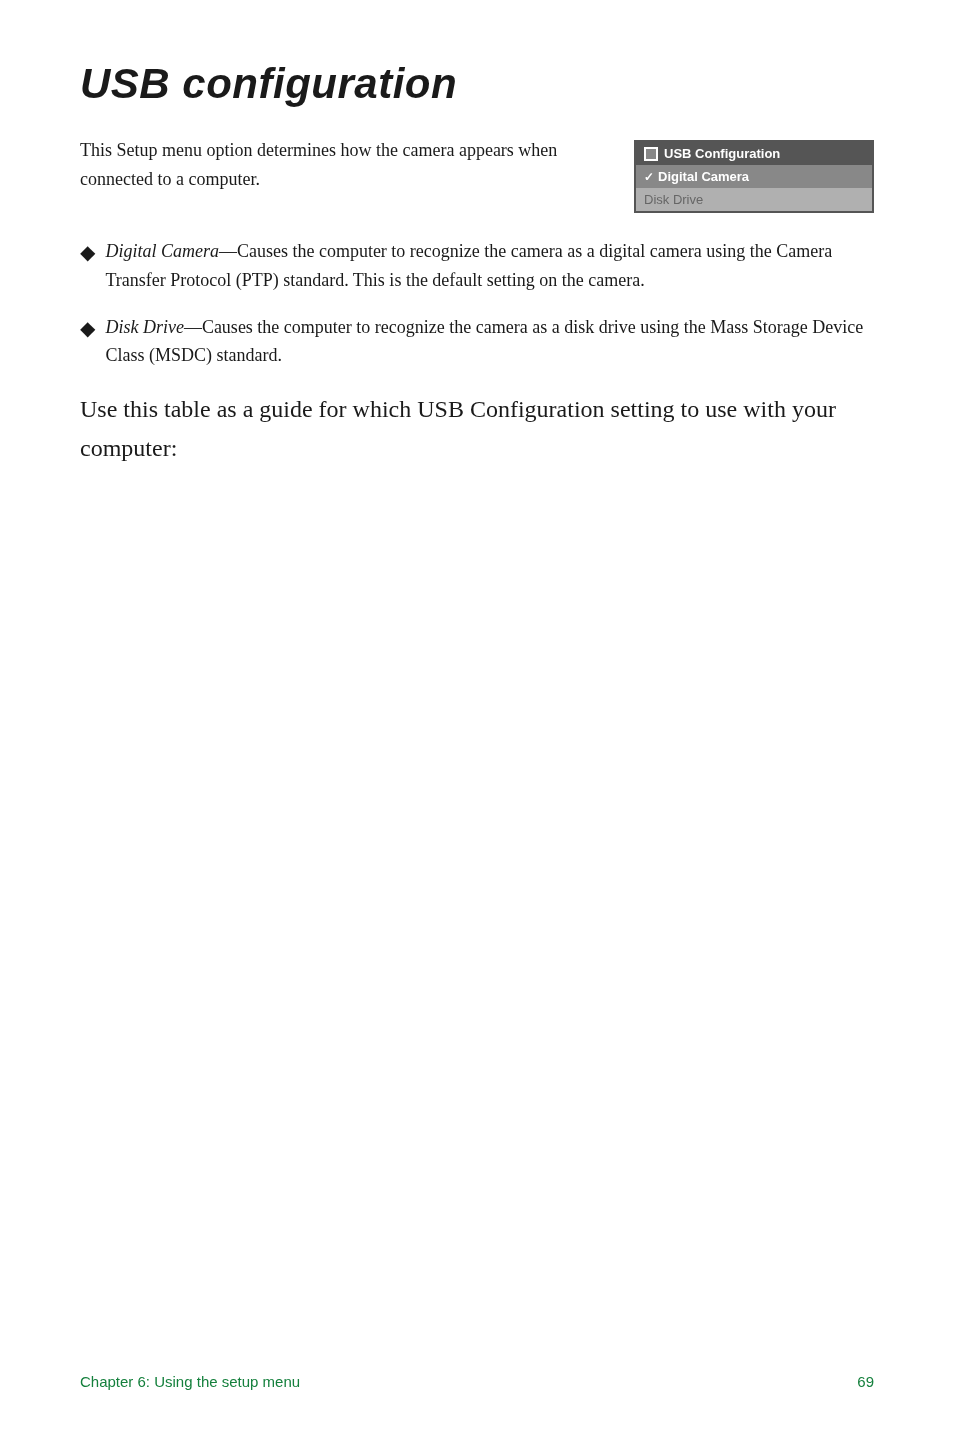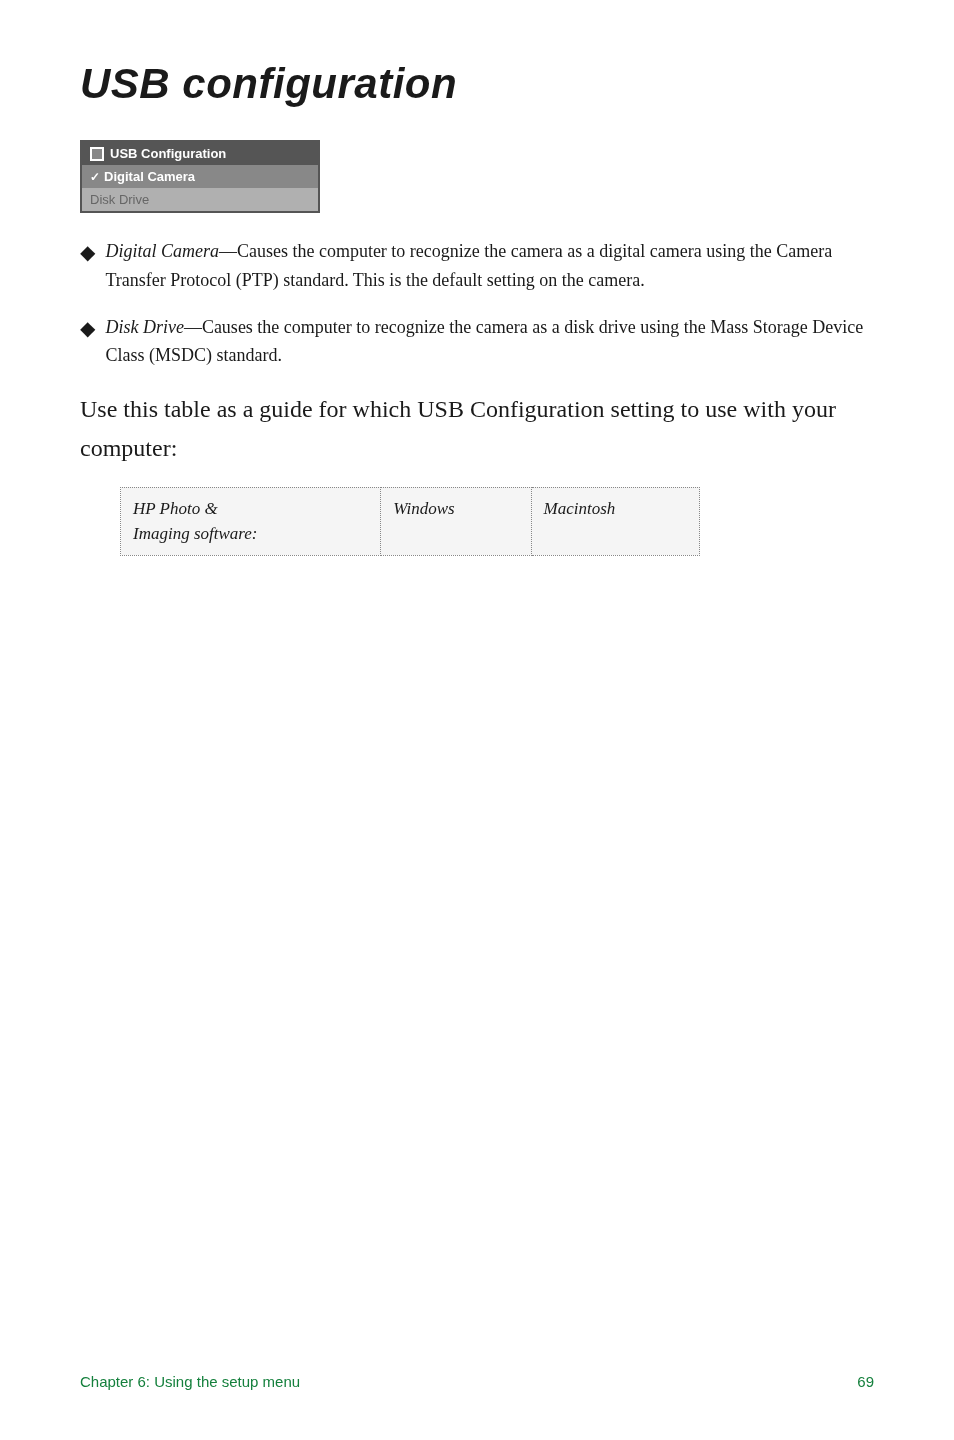"This Setup menu option determines" p.intro-text { html: none -> <p>This Setup menu option determines how the camera appears when connected to a computer.</p> }
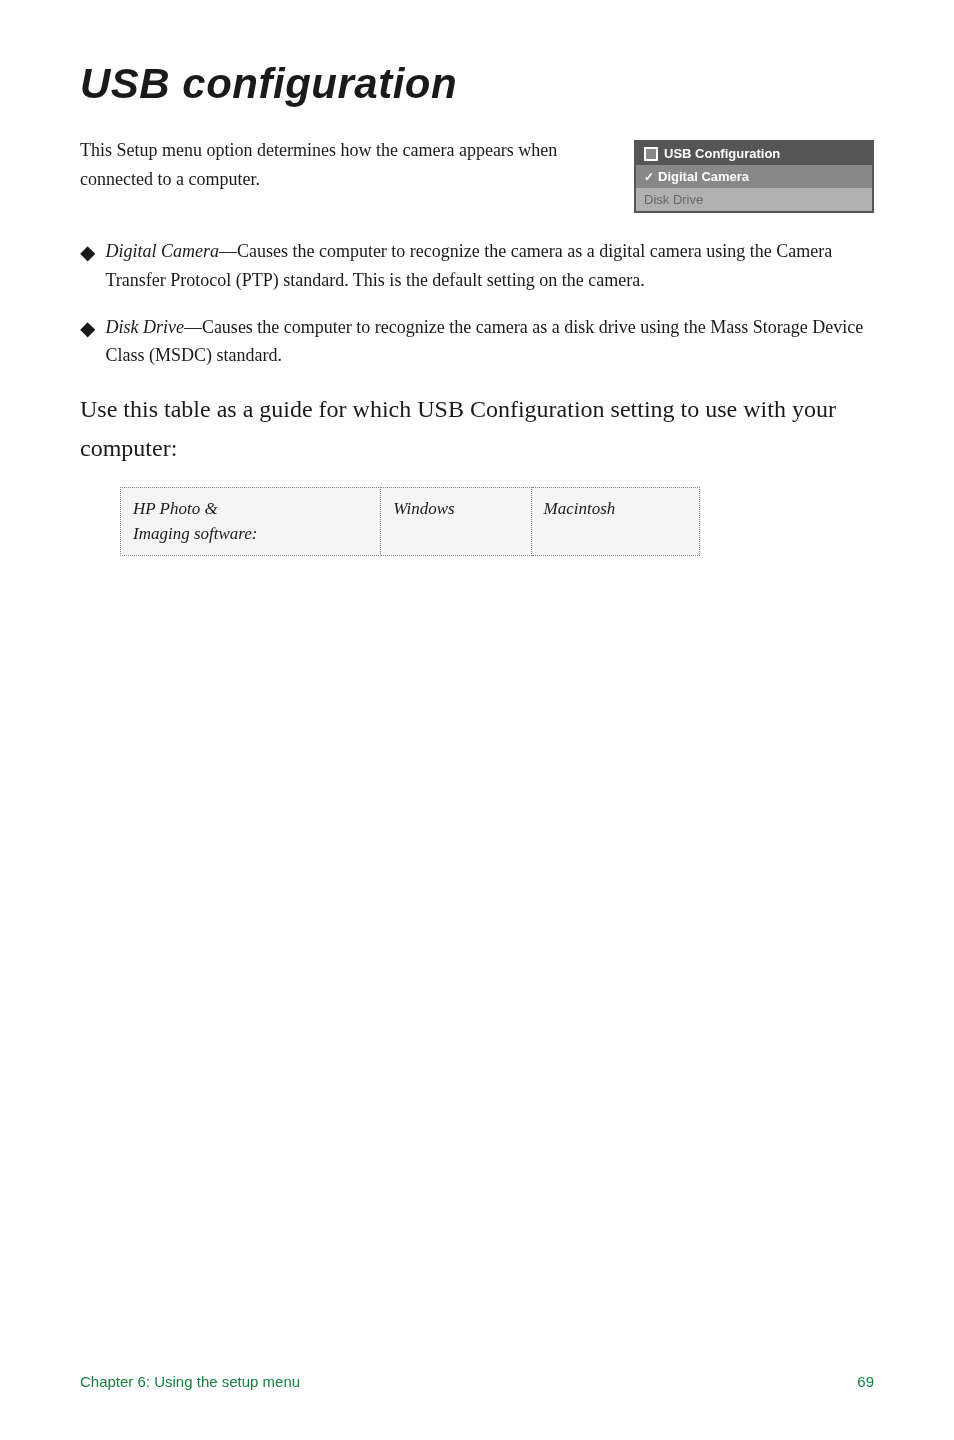"HP Photo &" tr { html: <tr> <td>HP Photo &amp;<br>Imaging software:</td> <td>Windows</td> <td>Macintosh</td> </tr> -> none }
